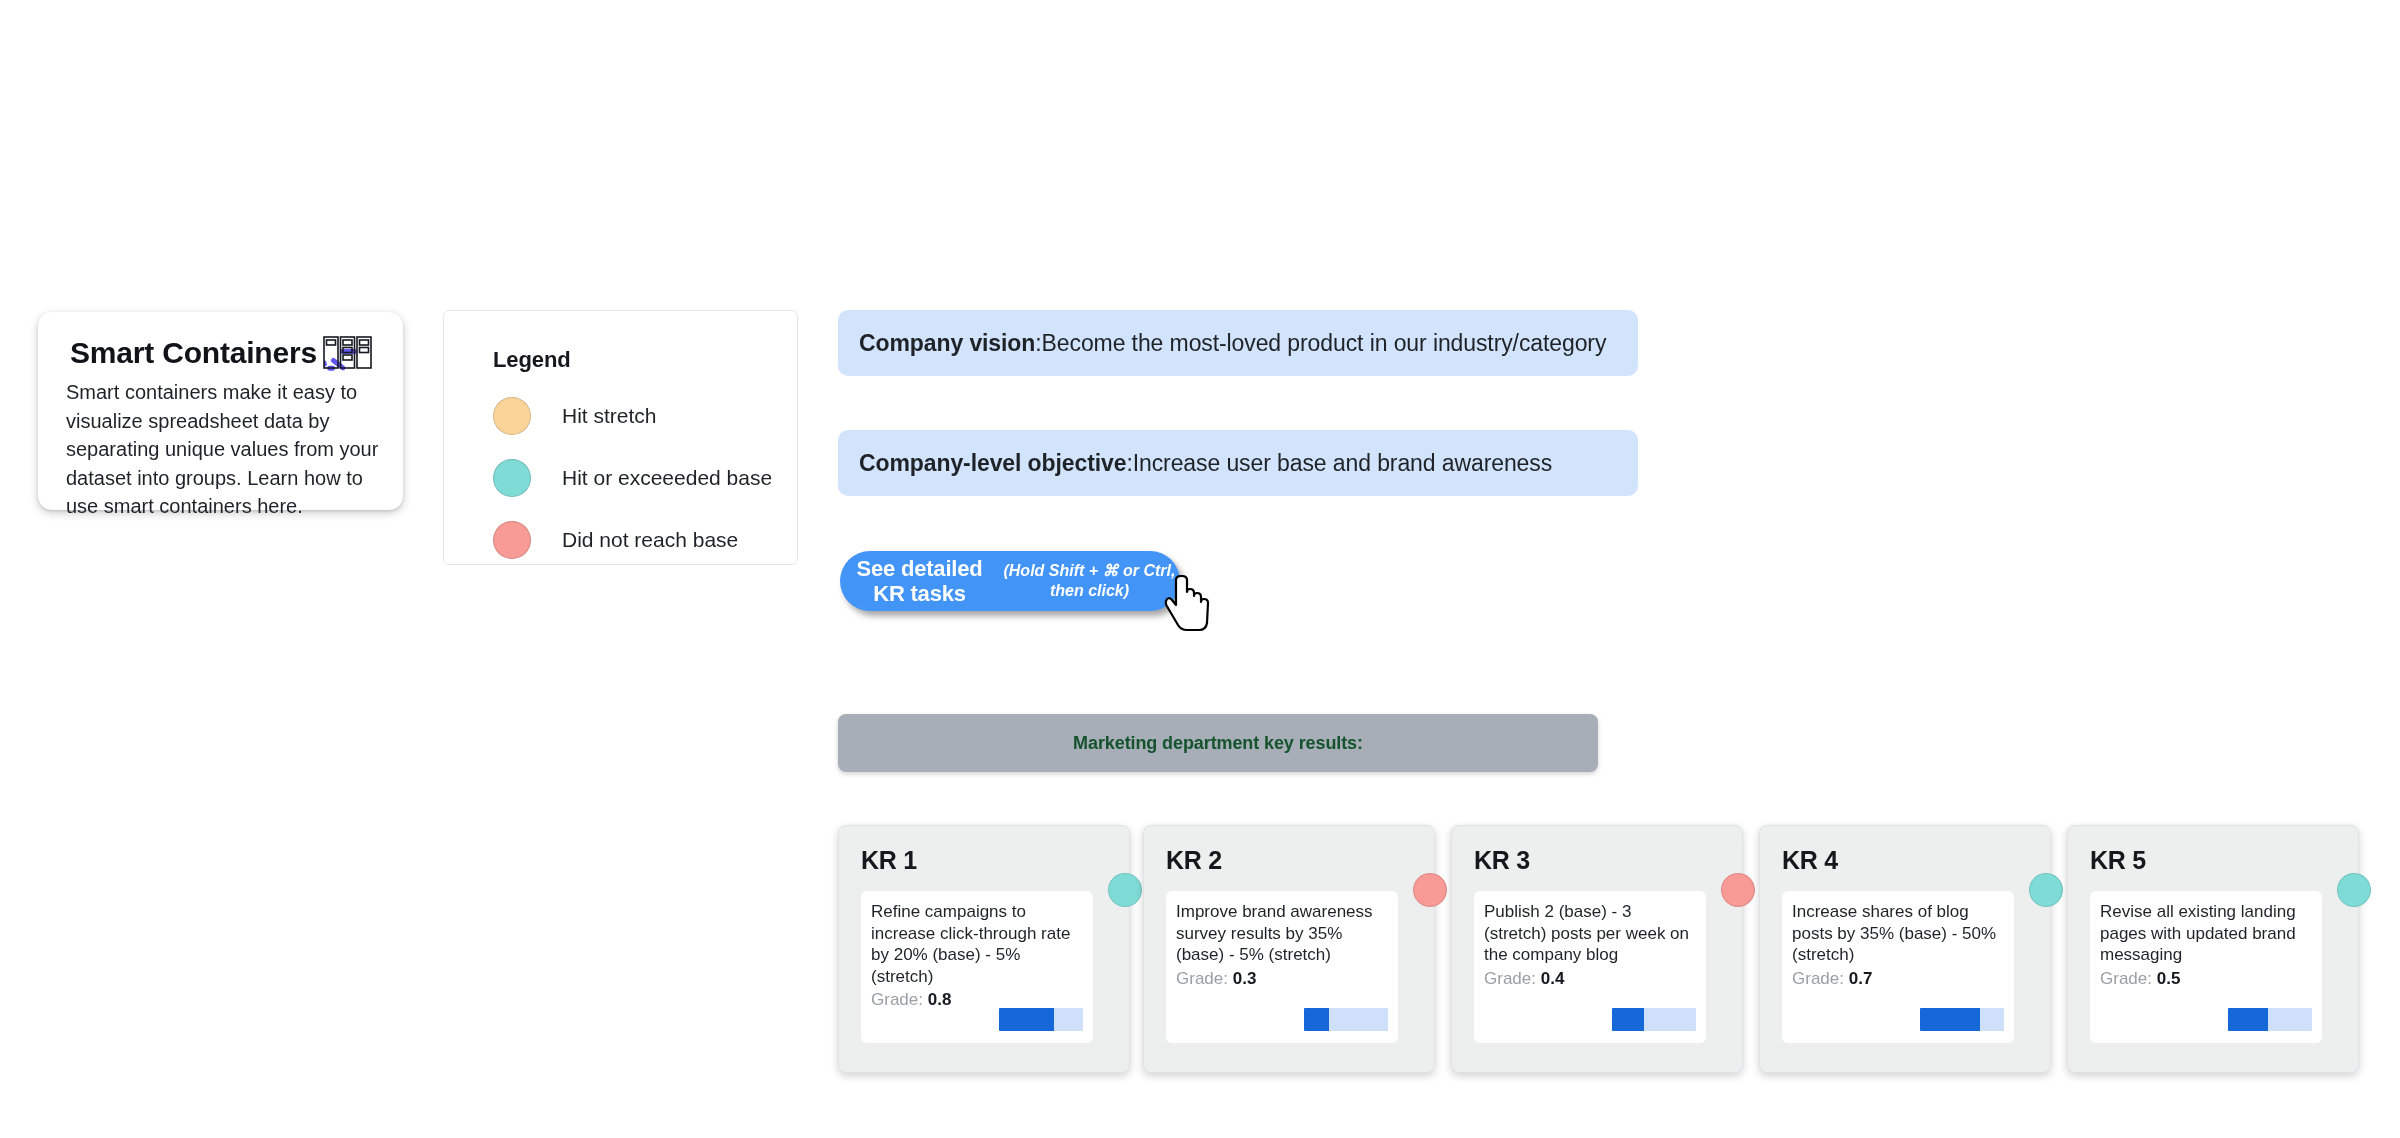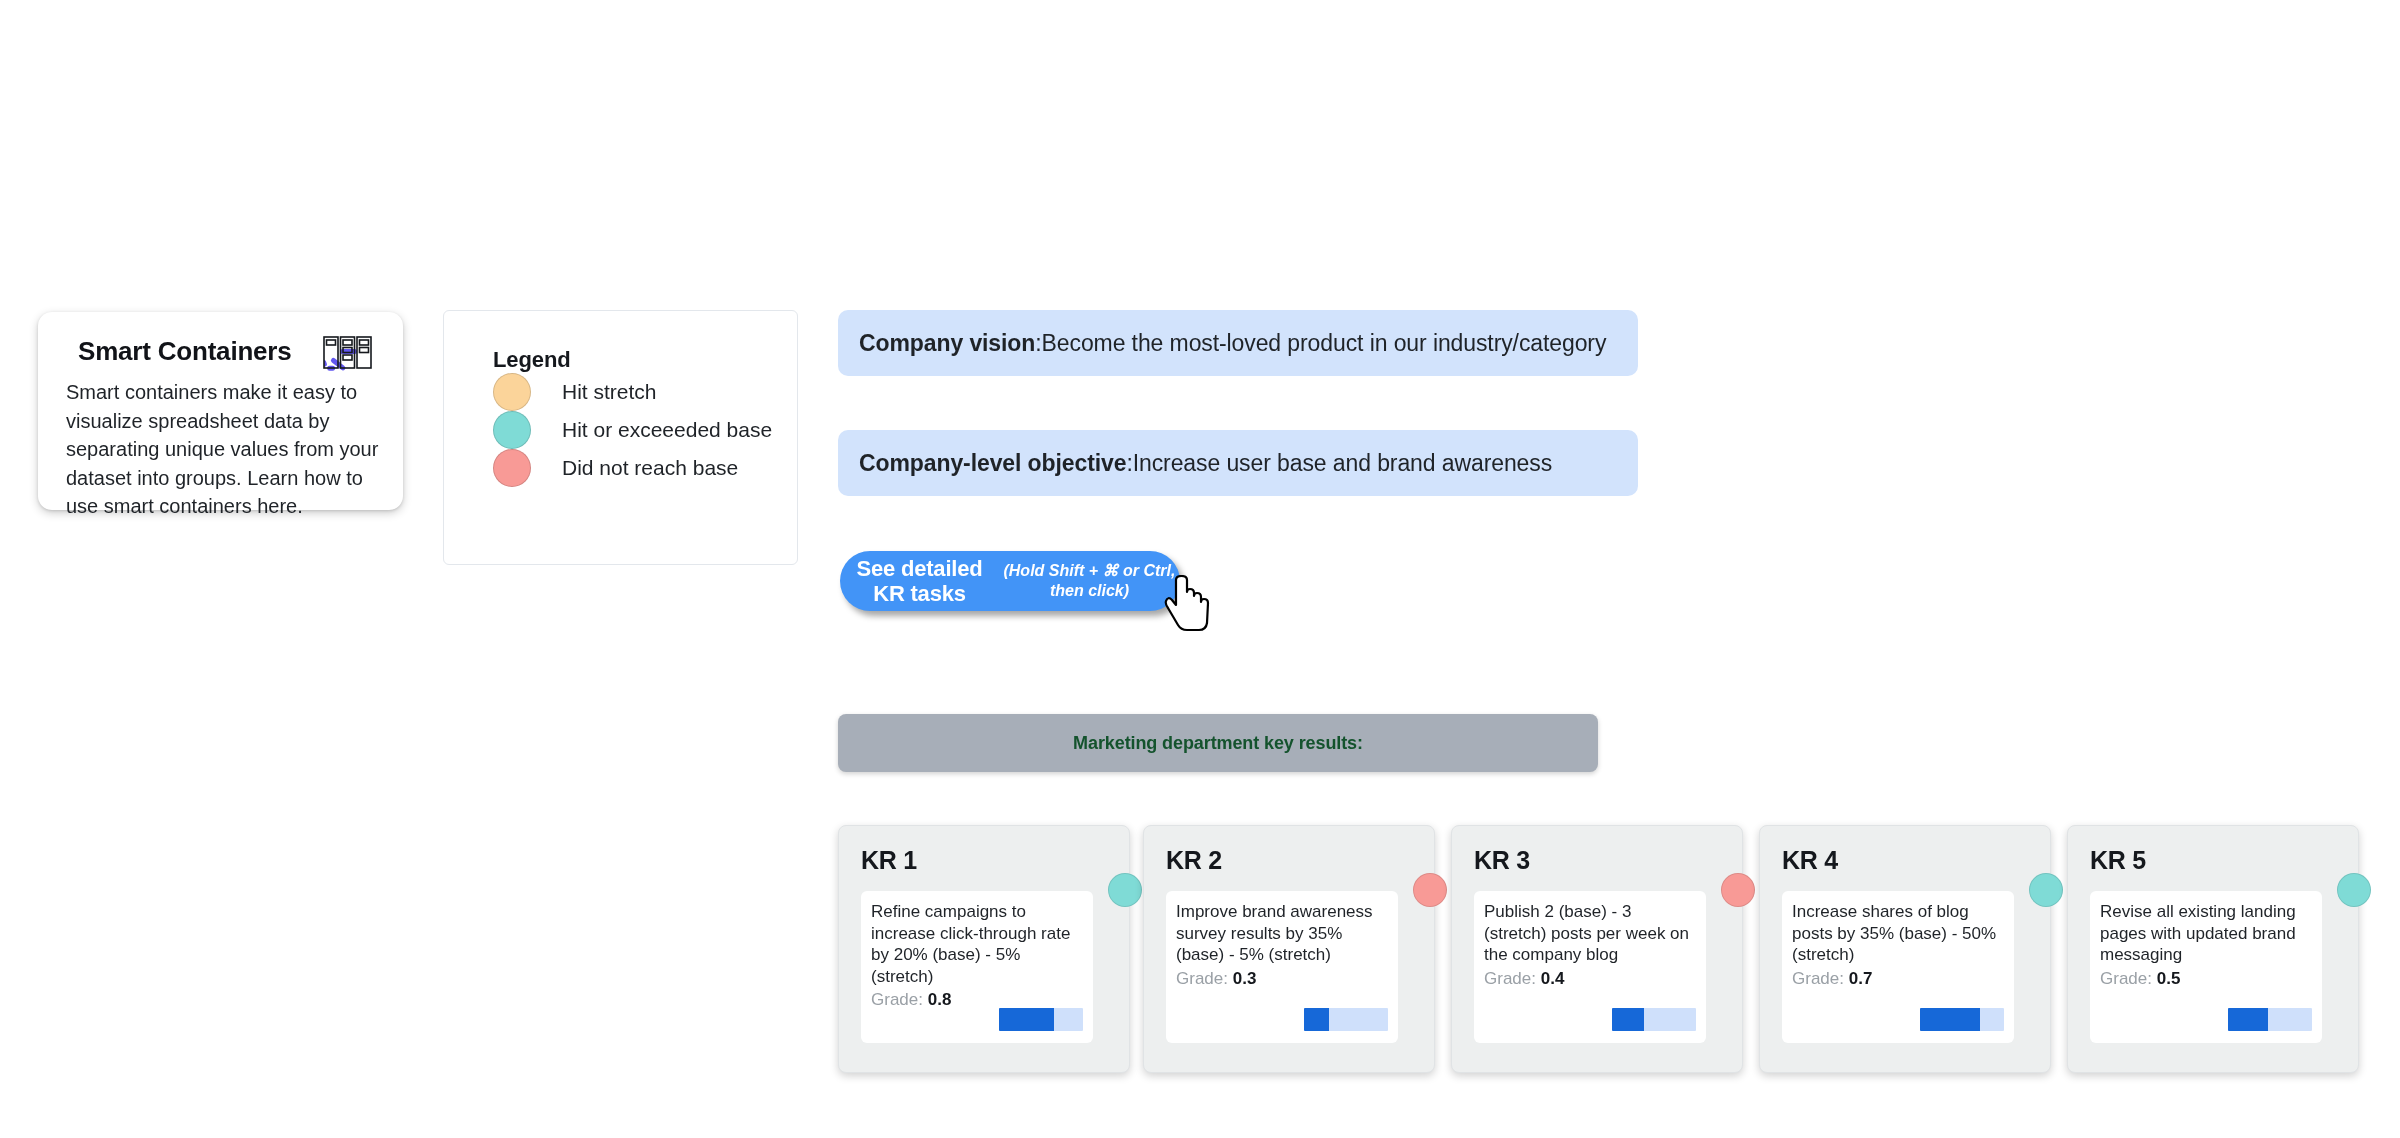"Smart Containers" .sc-title { font-size: 26px -> 30px; left: 12px -> 4px }
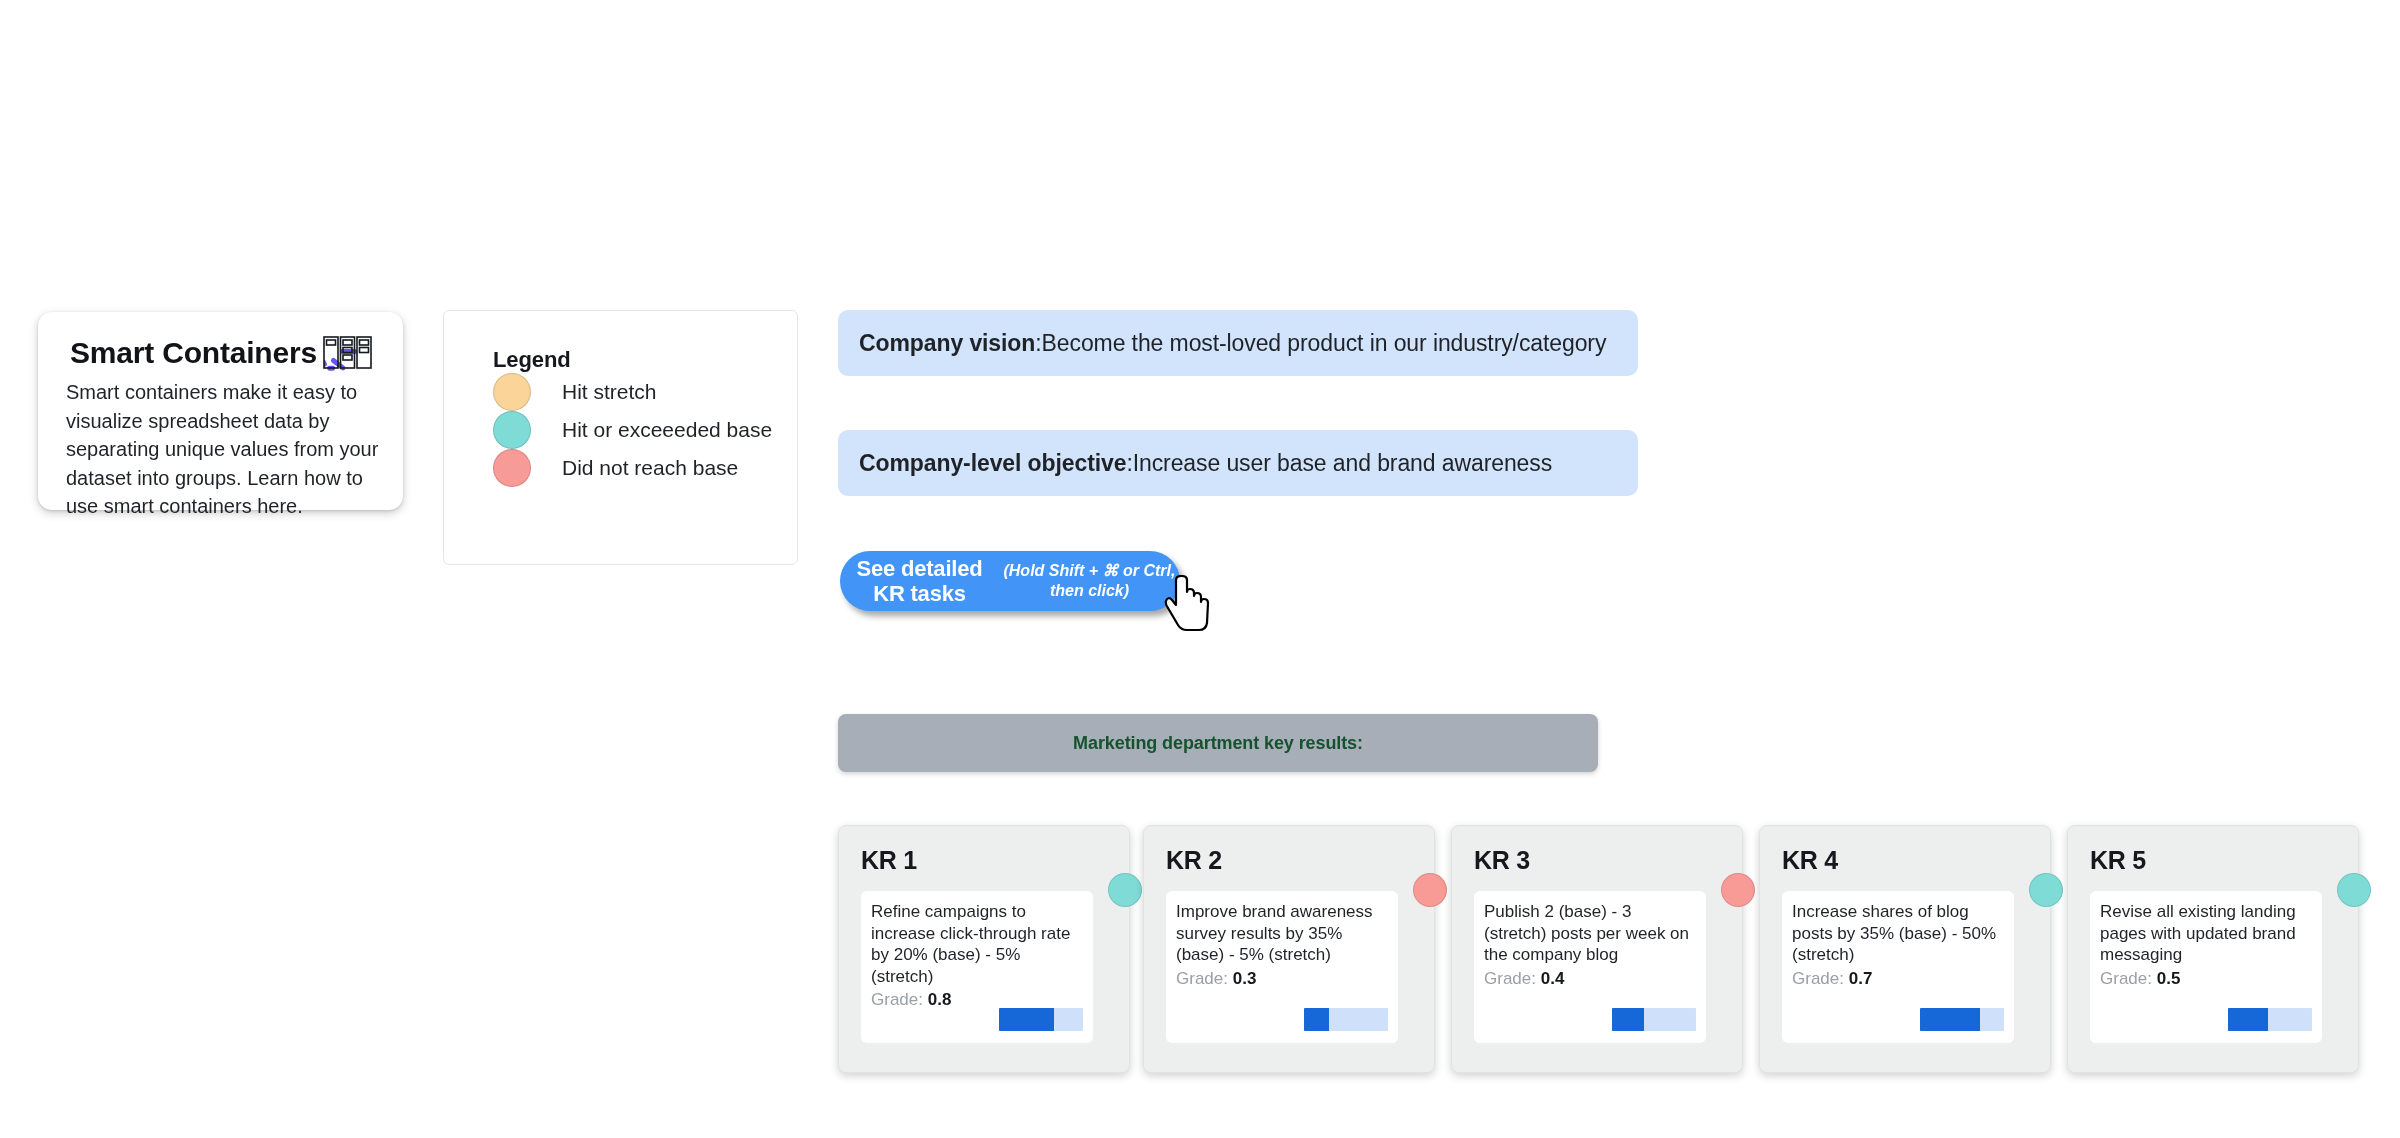"Hit stretch" .legend-row { margin-top: none -> 24px }
